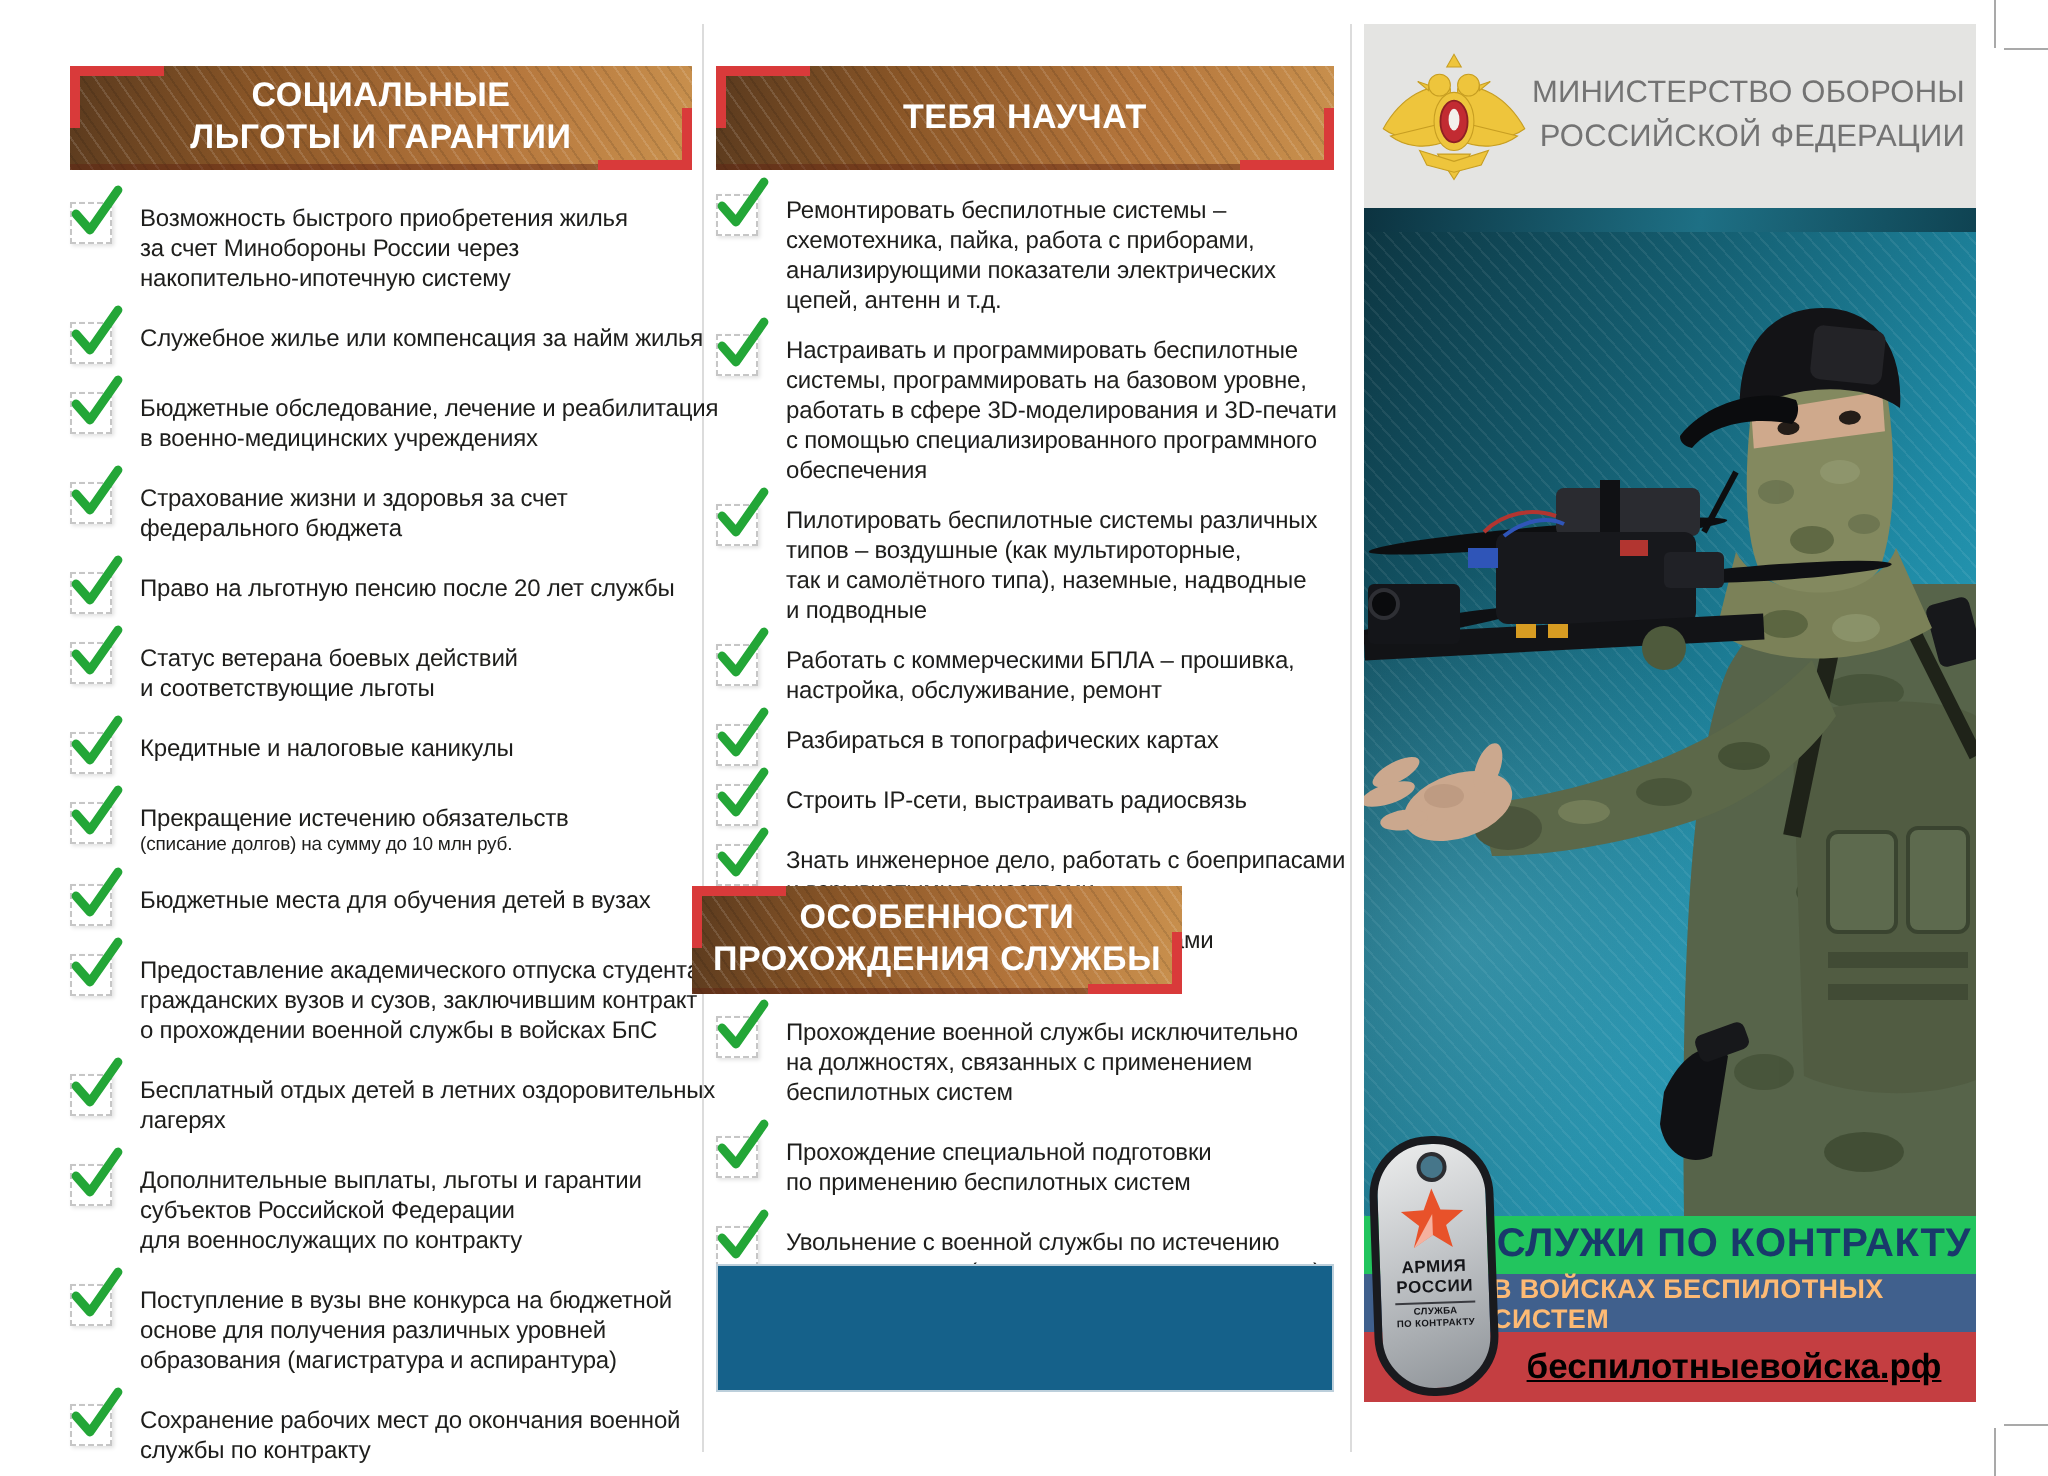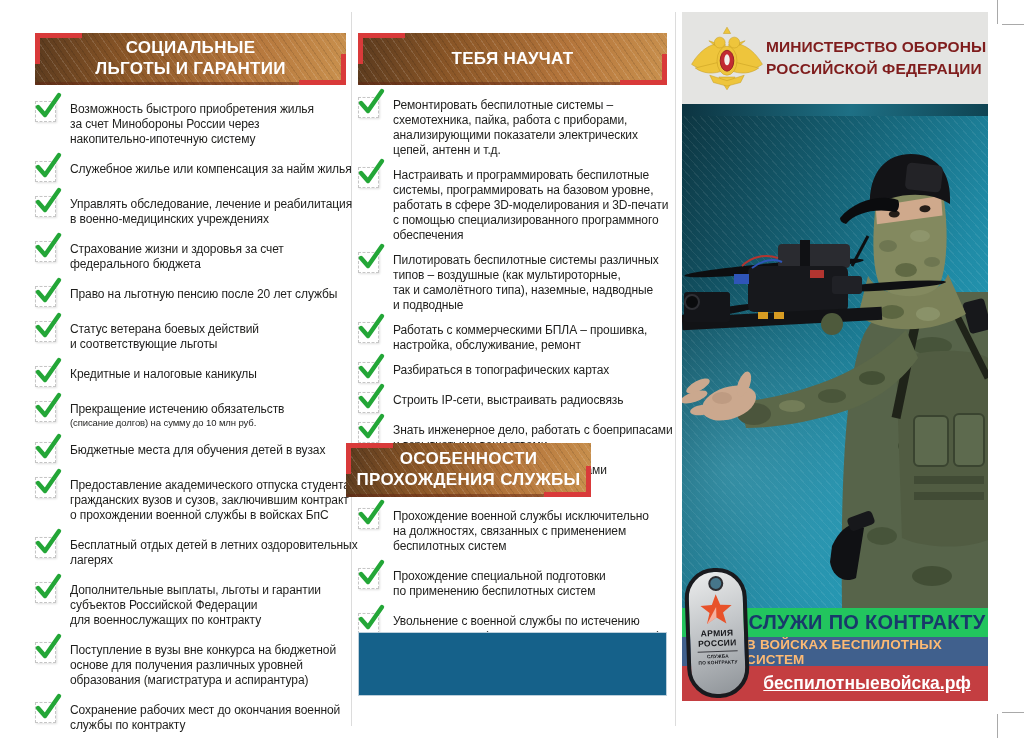"МИНИСТЕРСТВО ОБОРОНЫ" .mo-title { color: #7f1d1d -> #737373; font-weight: bold -> normal; text-align: none -> right }
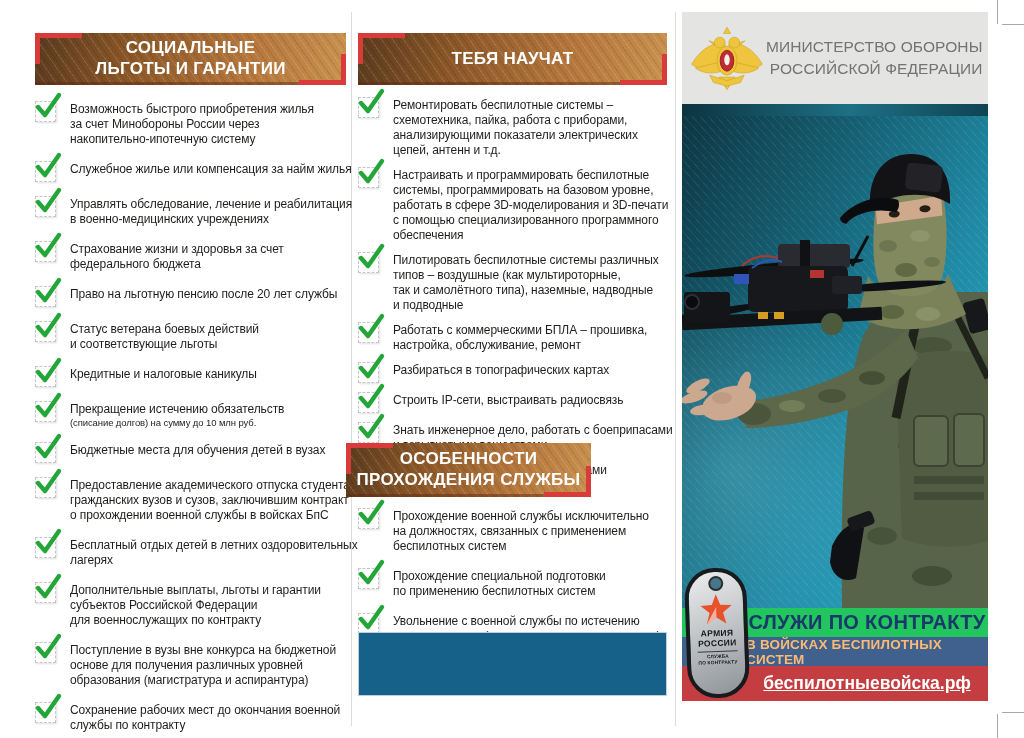"Управлять обследование, лечение и" span.item-text { text: Управлять -> Бюджетные }
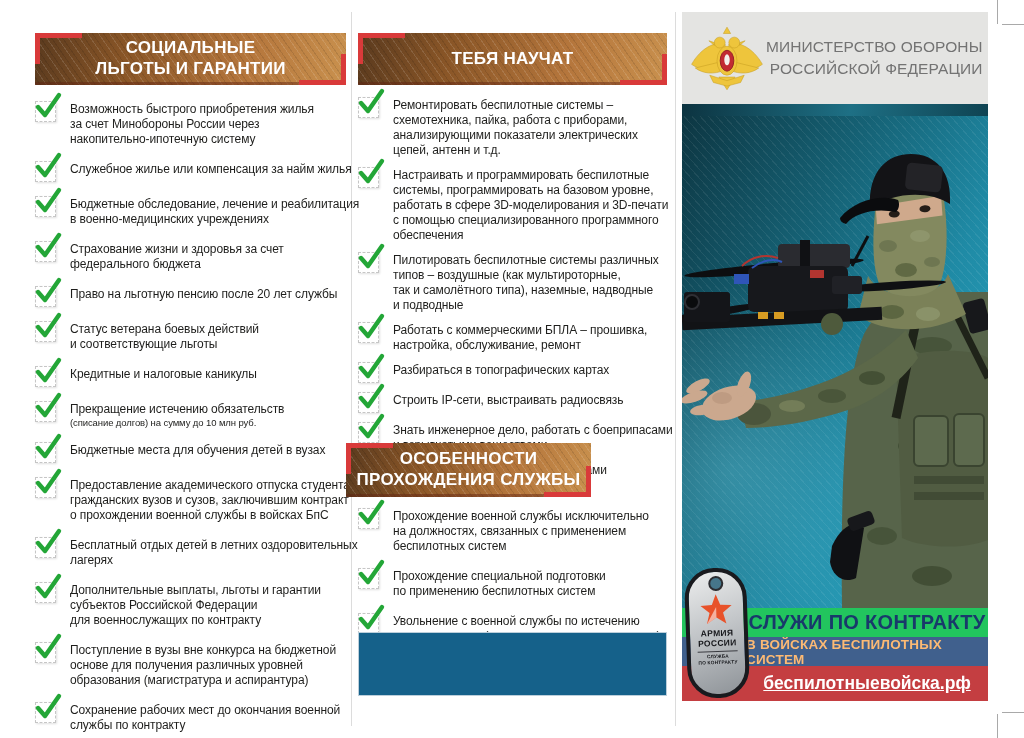"беспилотныевойска.рф" .site-url { color: #ffffff -> #000000 }
